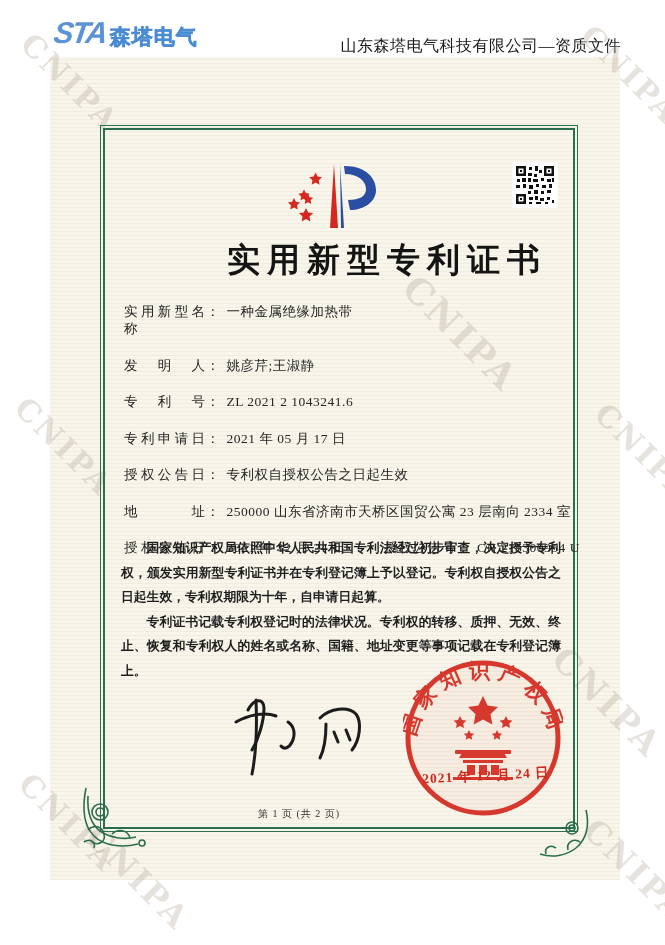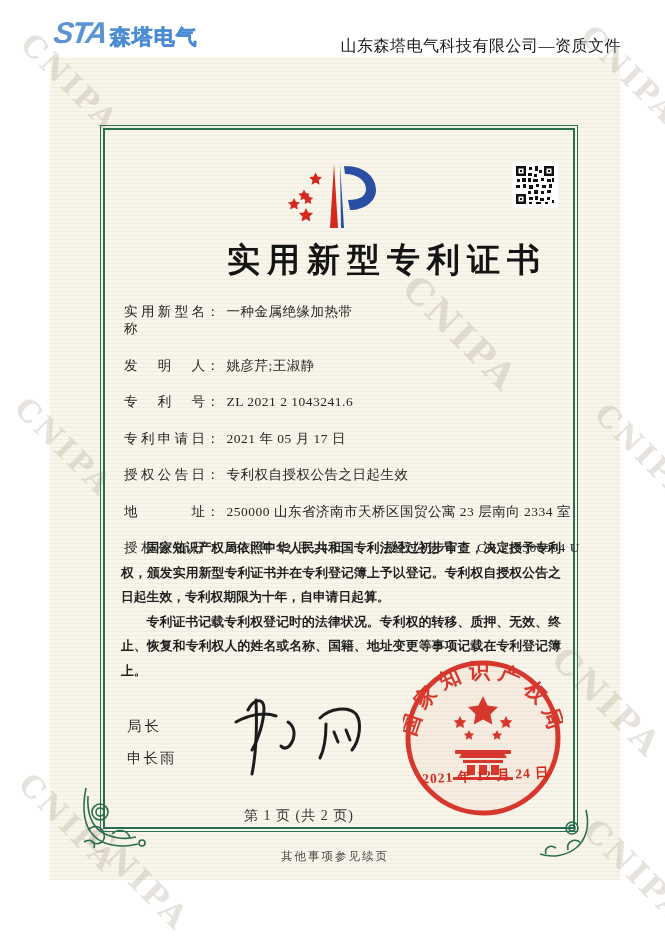"局长" div.signer { html: <div> <div>局长</div> <div>申长雨</div> </div> -> none }
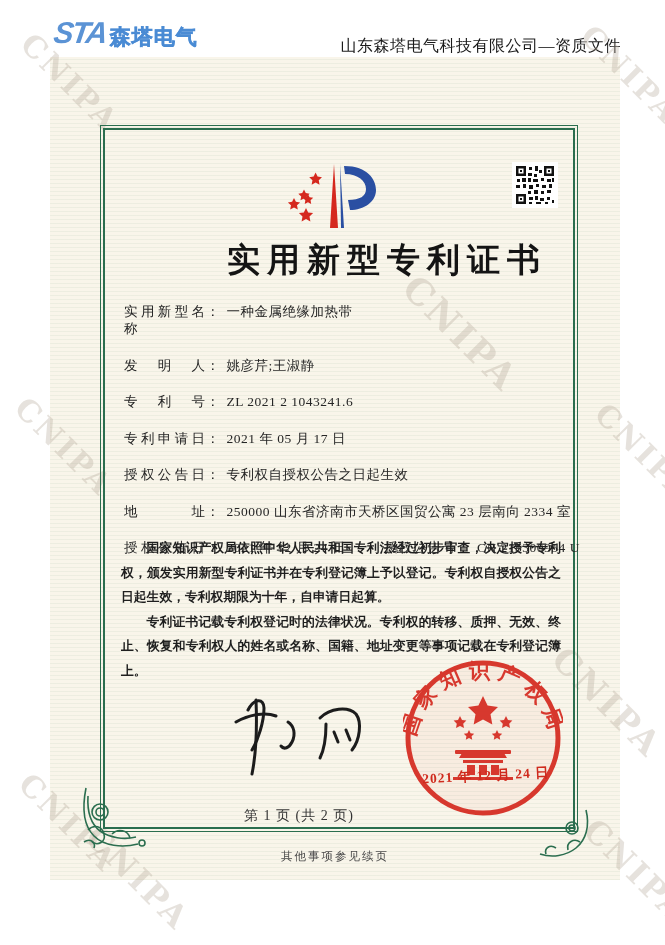"第 1 页 (共 2" .page-no { font-size: 14px -> 10px }
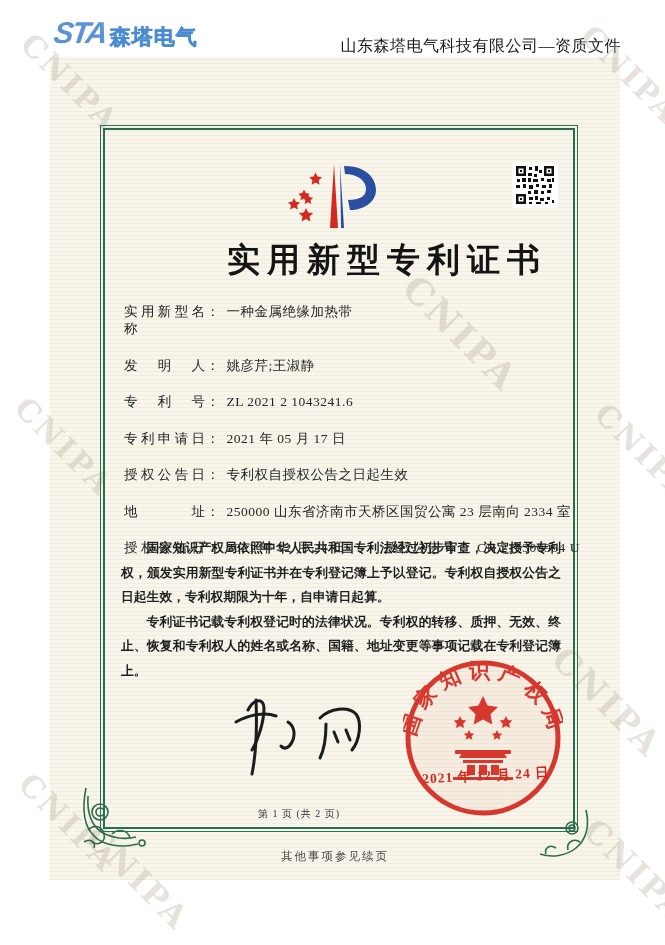"其他事项参见续页" div.footer-note { html: <div>其他事项参见续页</div> -> none }
